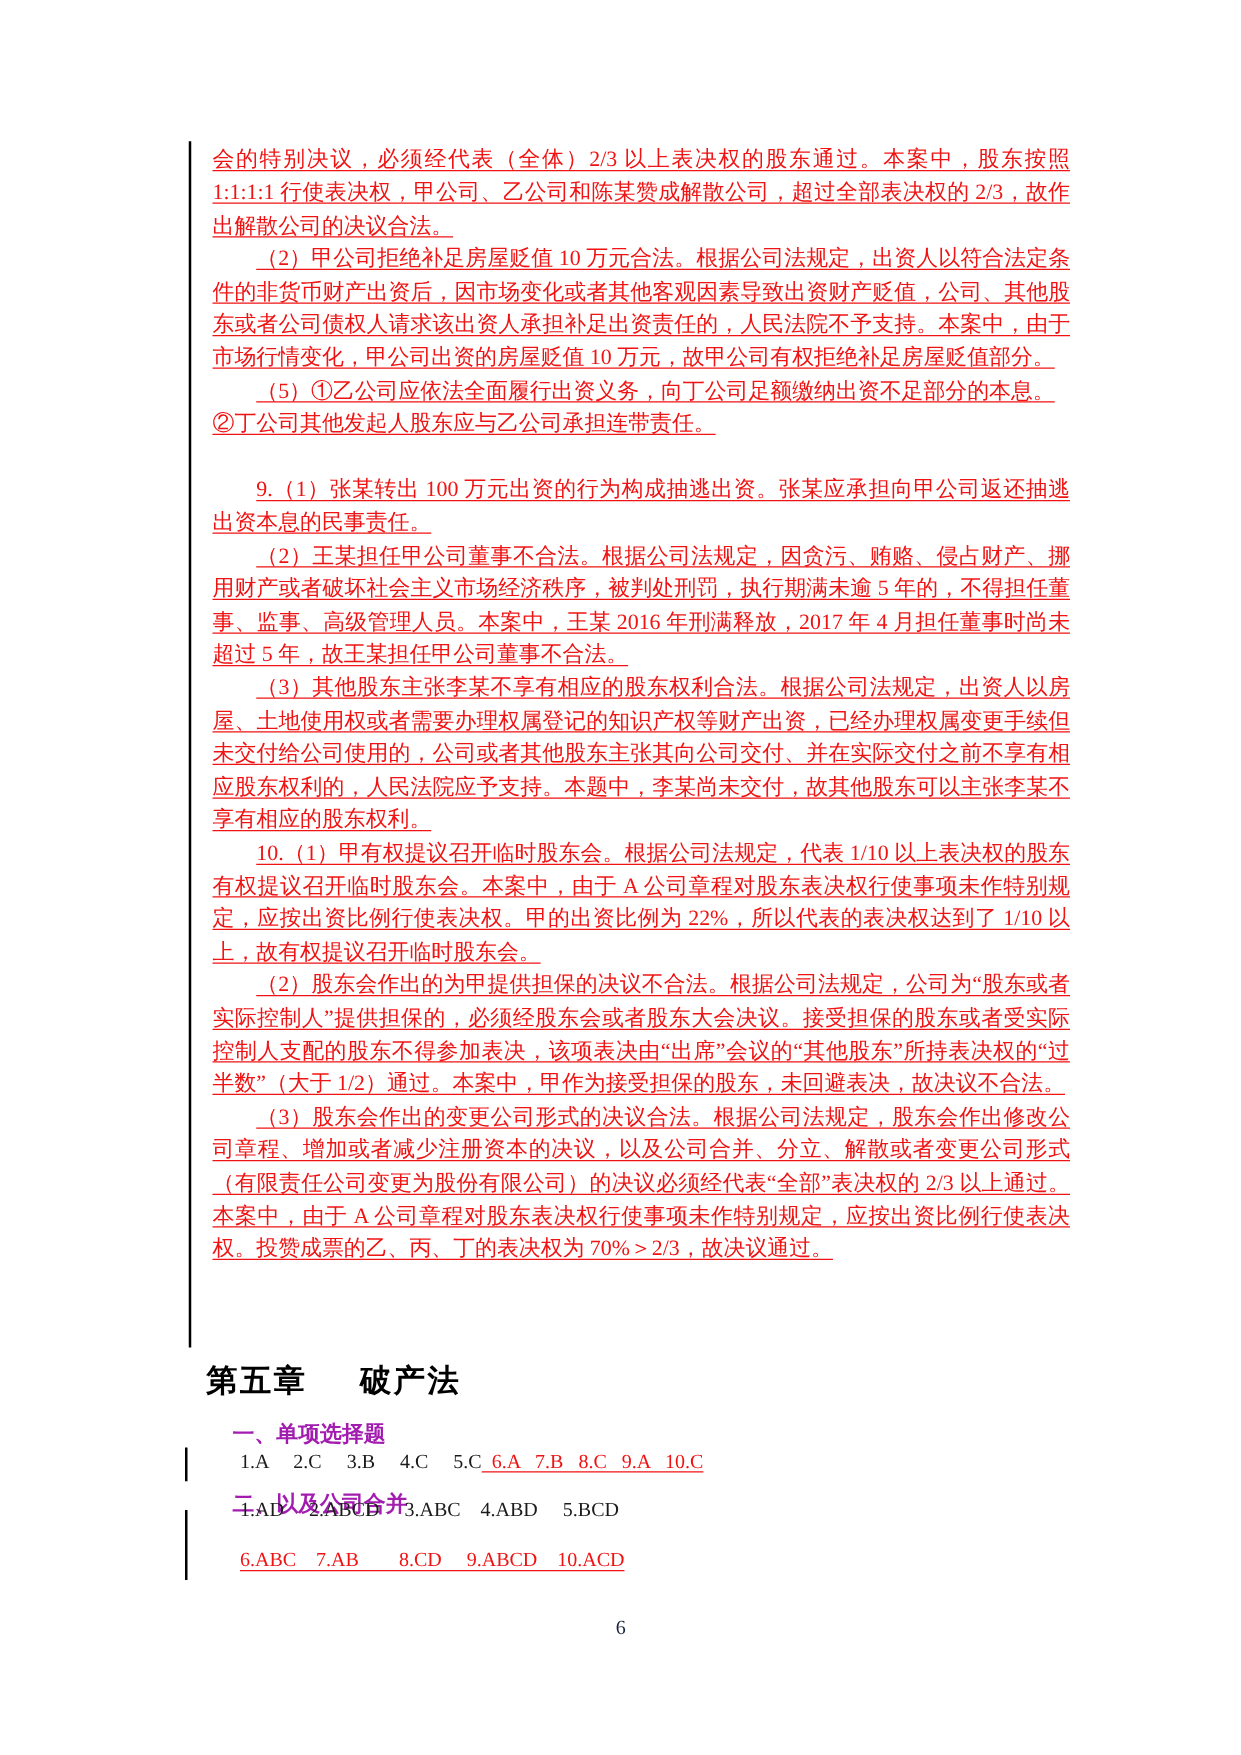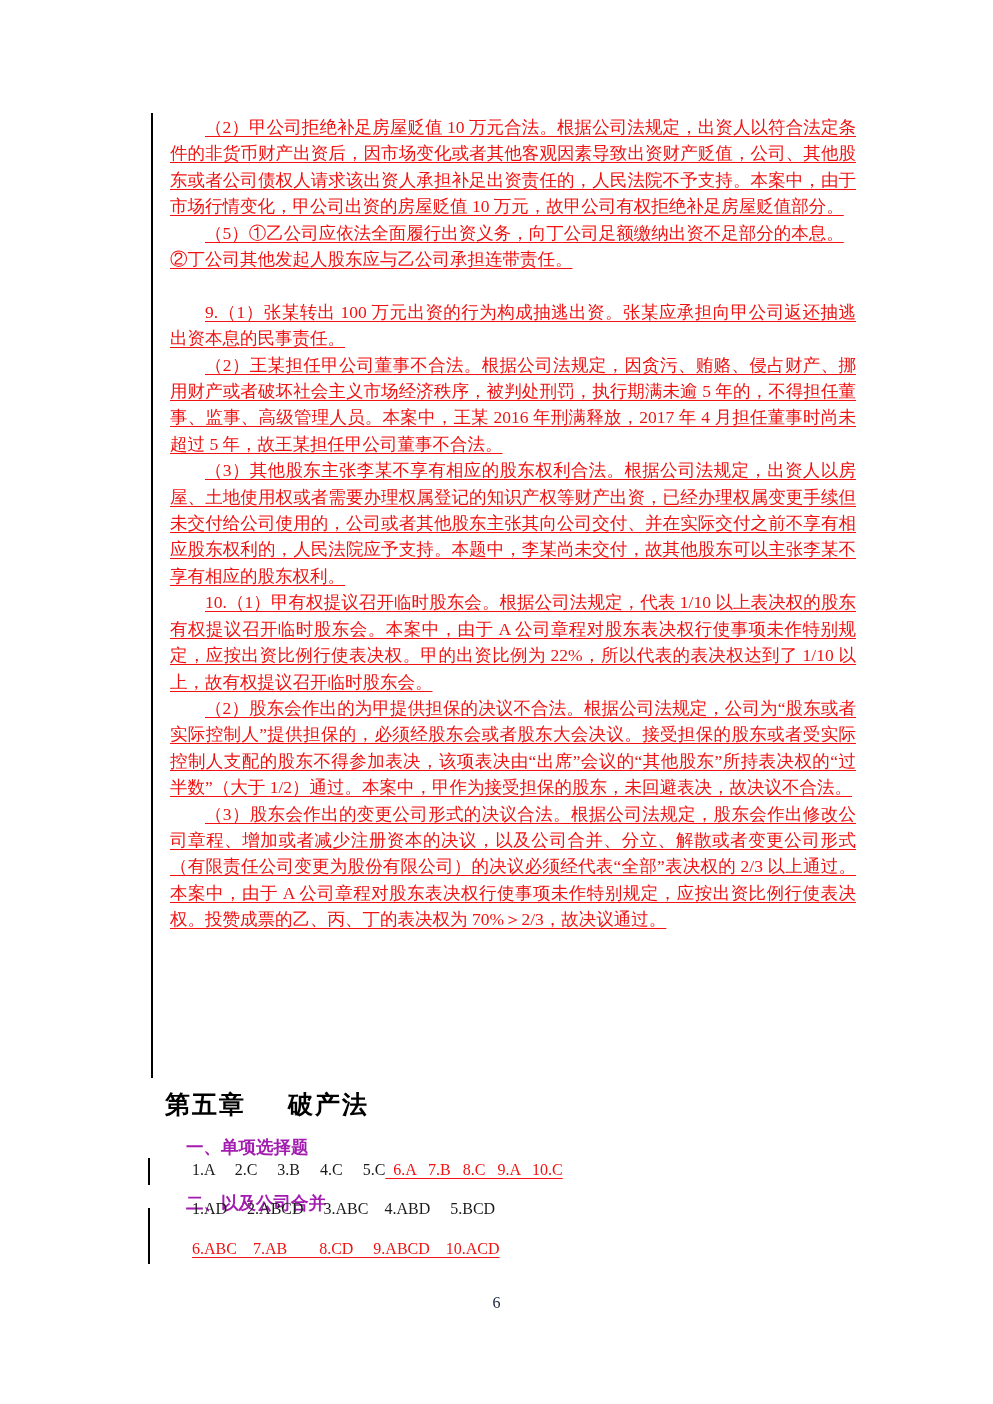"会的特别决议，必须经代表（全体）2/3 以上表决权的股东通过。本案中，股东按照" p.para { html: none -> <p>会的特别决议，必须经代表（全体）2/3 以上表决权的股东通过。本案中，股东按照 1:1:1:1 行使表决权，甲公司、乙公司和陈某赞成解散公司，超过全部表决权的 2/3，故作出解散公司的决议合法。</p> }
